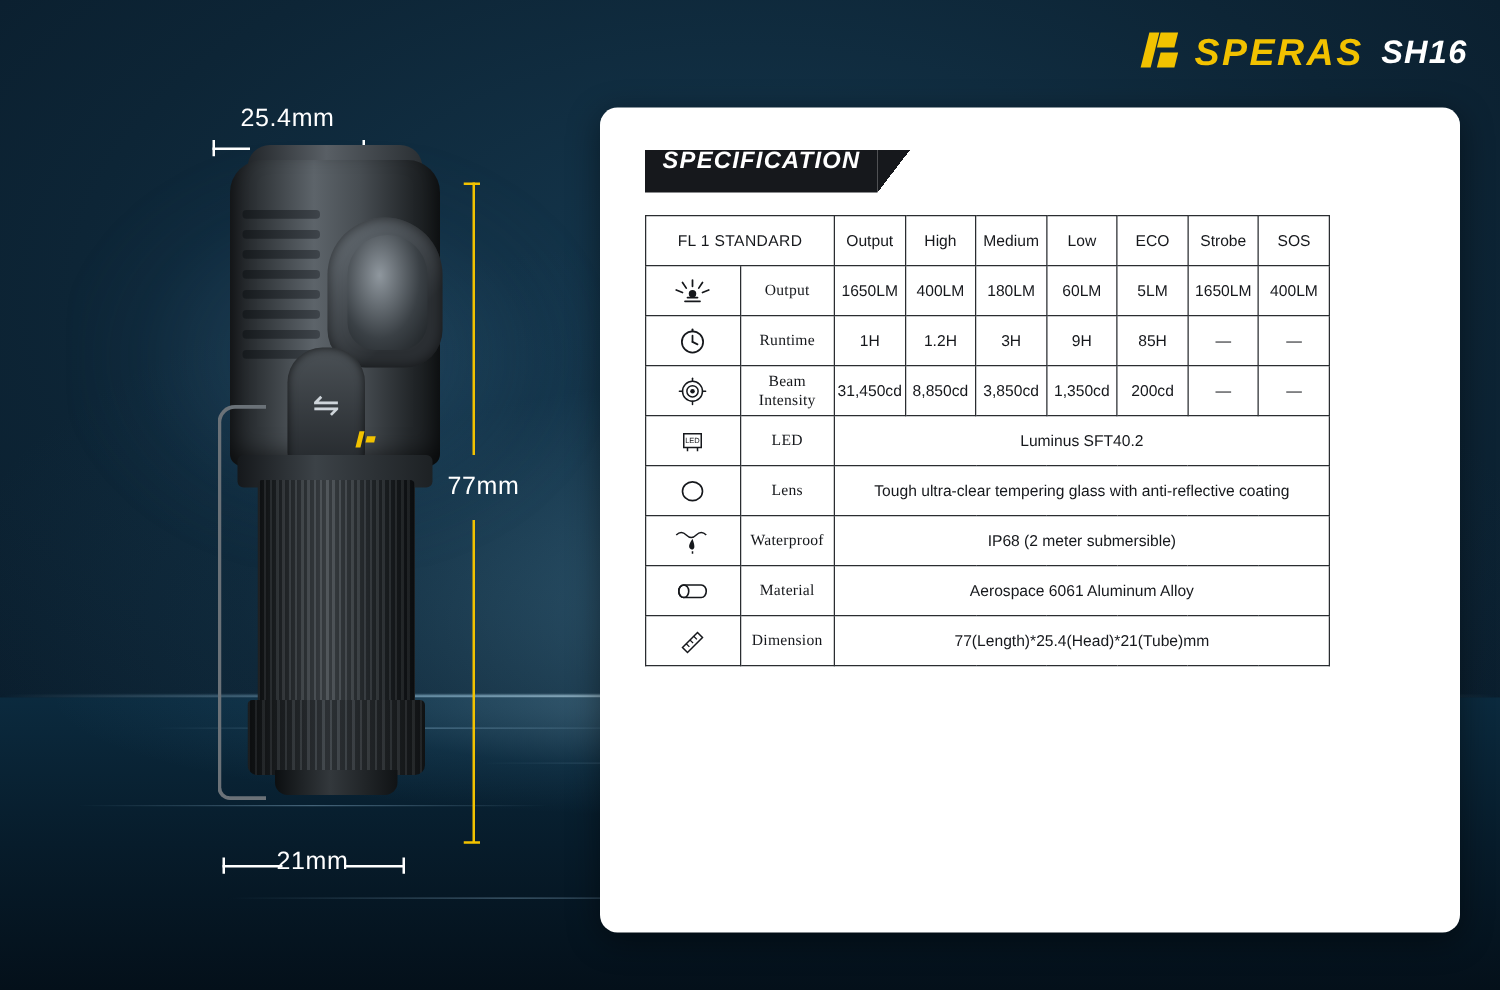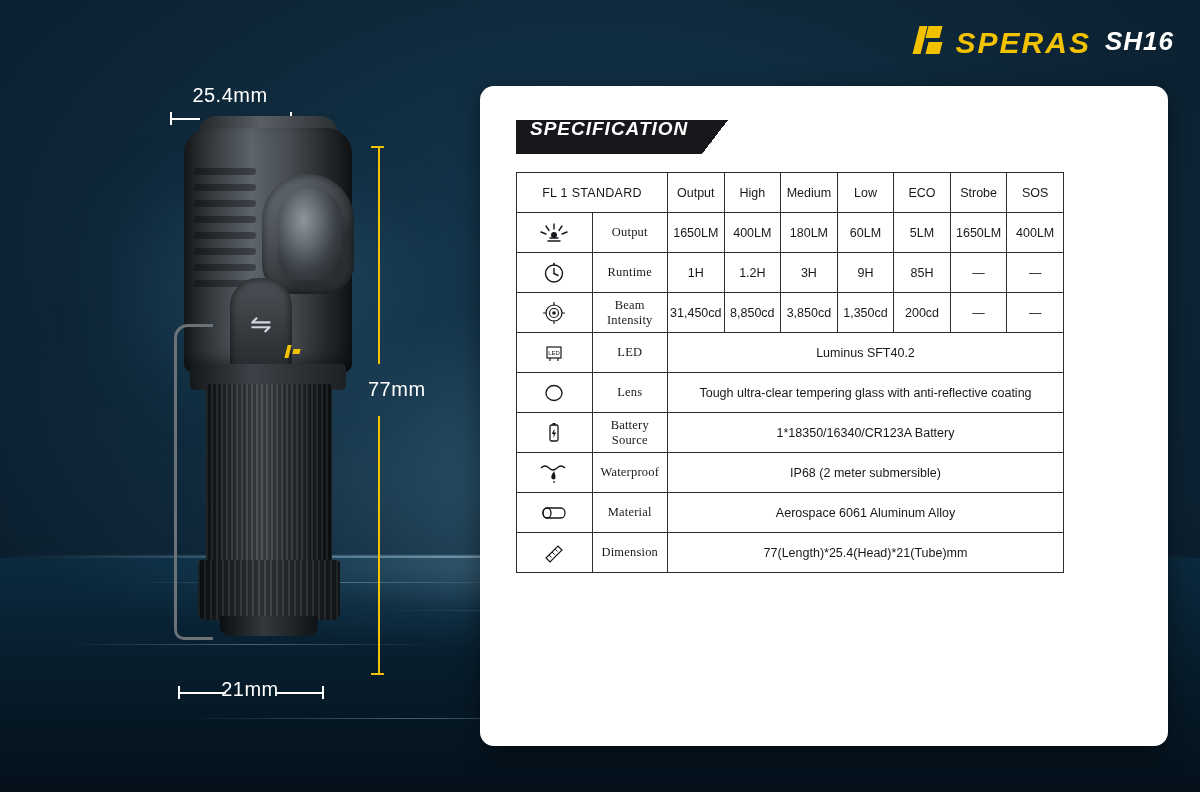"77mm" div.dim-label { left: 248px -> 238px }
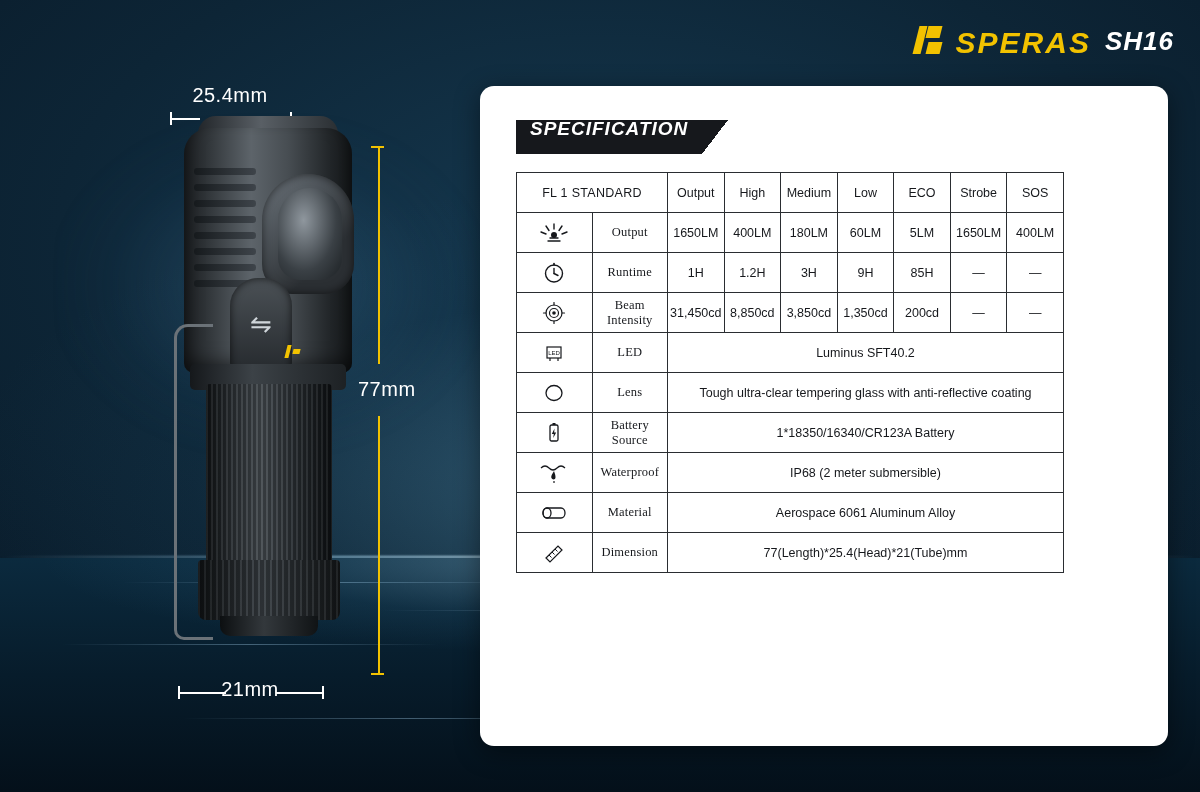"Battery Source" tr { html: <tr> <td> <svg> <rect></rect> <rect></rect> <path></path> </svg> </td> <td>Battery Source</td> <td>1*18350/16340/CR123A Battery</td> </tr> -> none }
